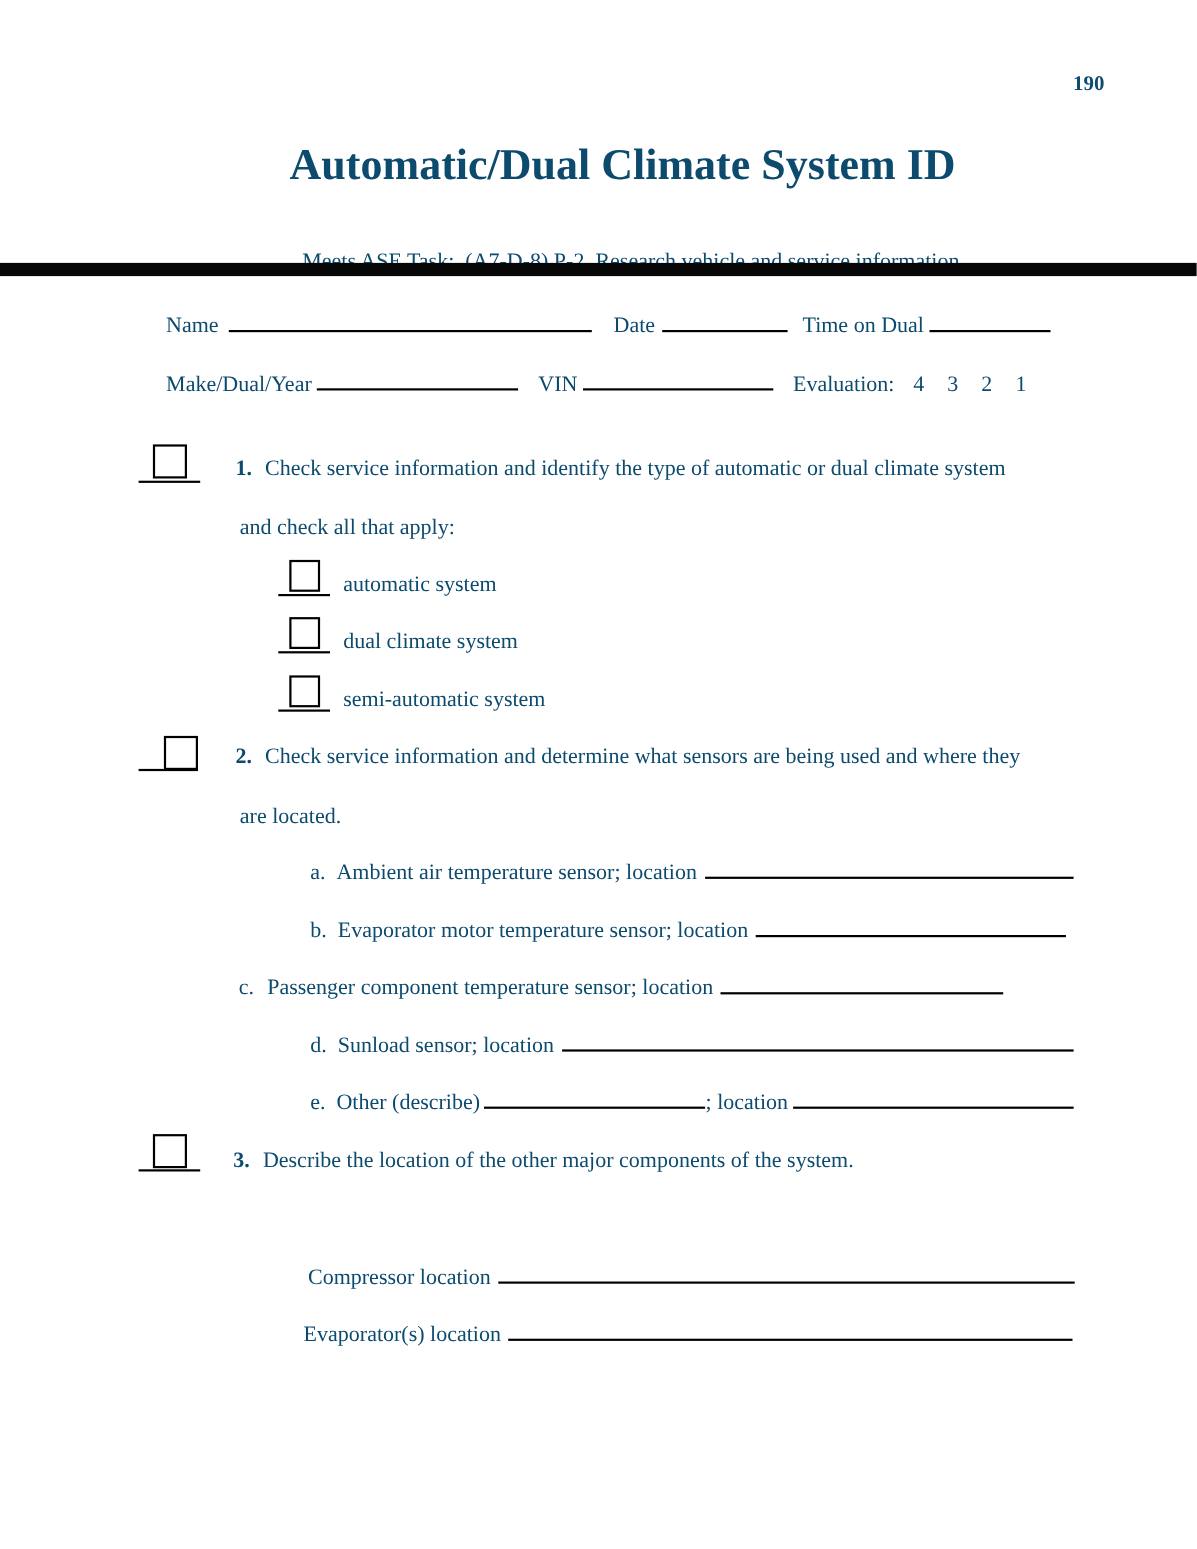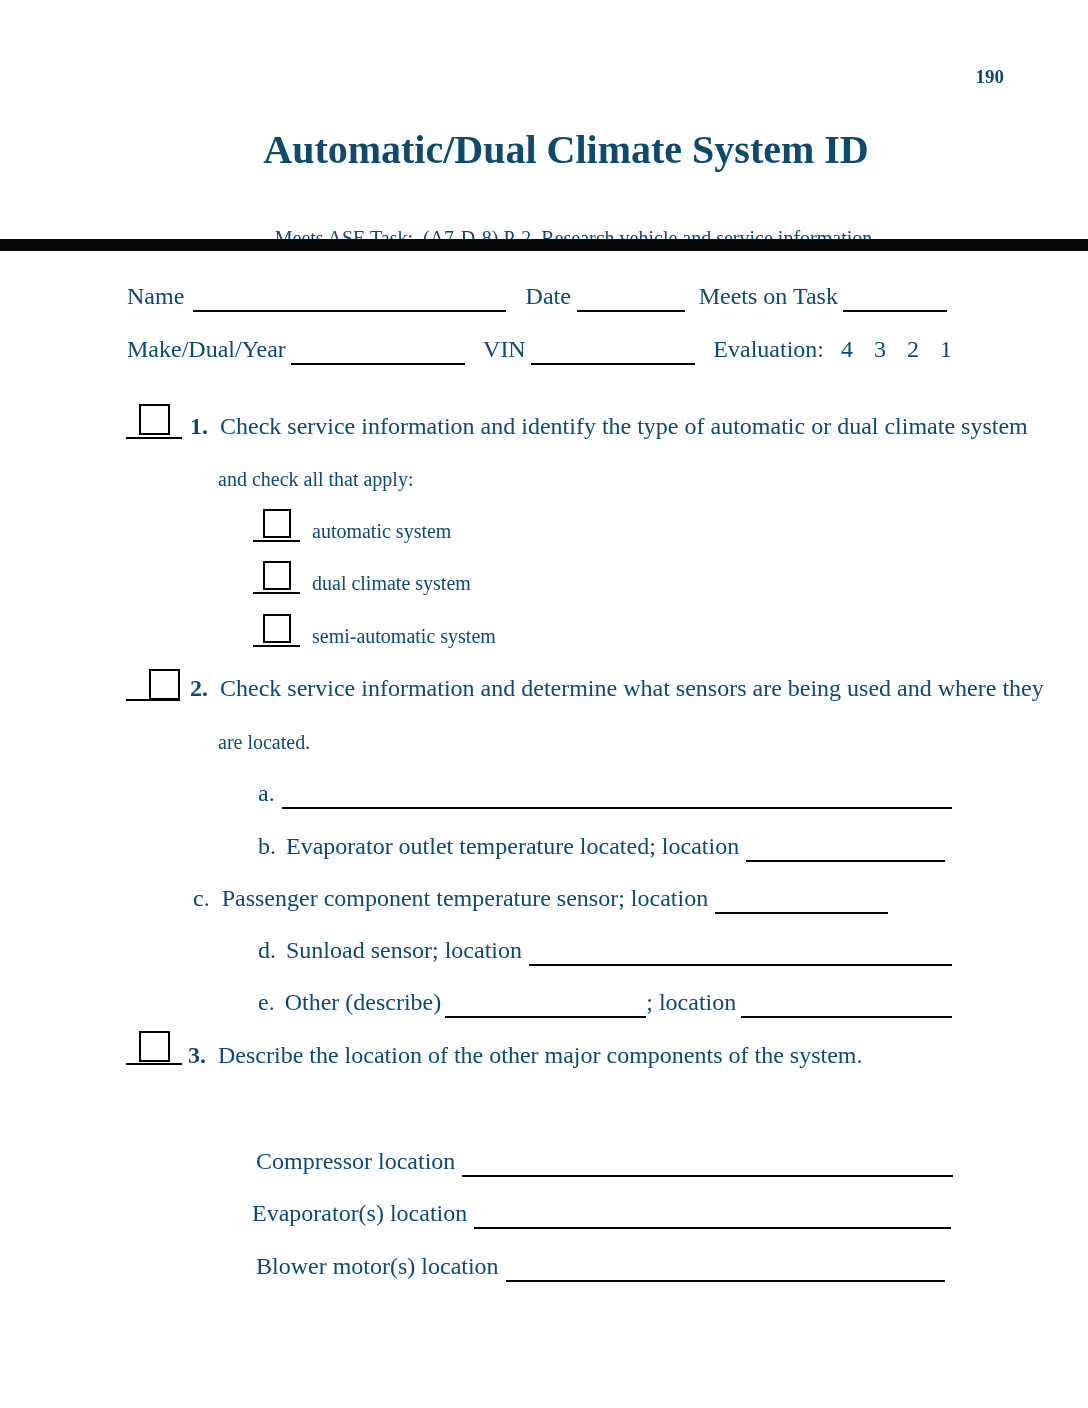"Name" .row { align-items: flex-end -> center; font-size: 24px -> 20px; margin-left: none -> 24px }
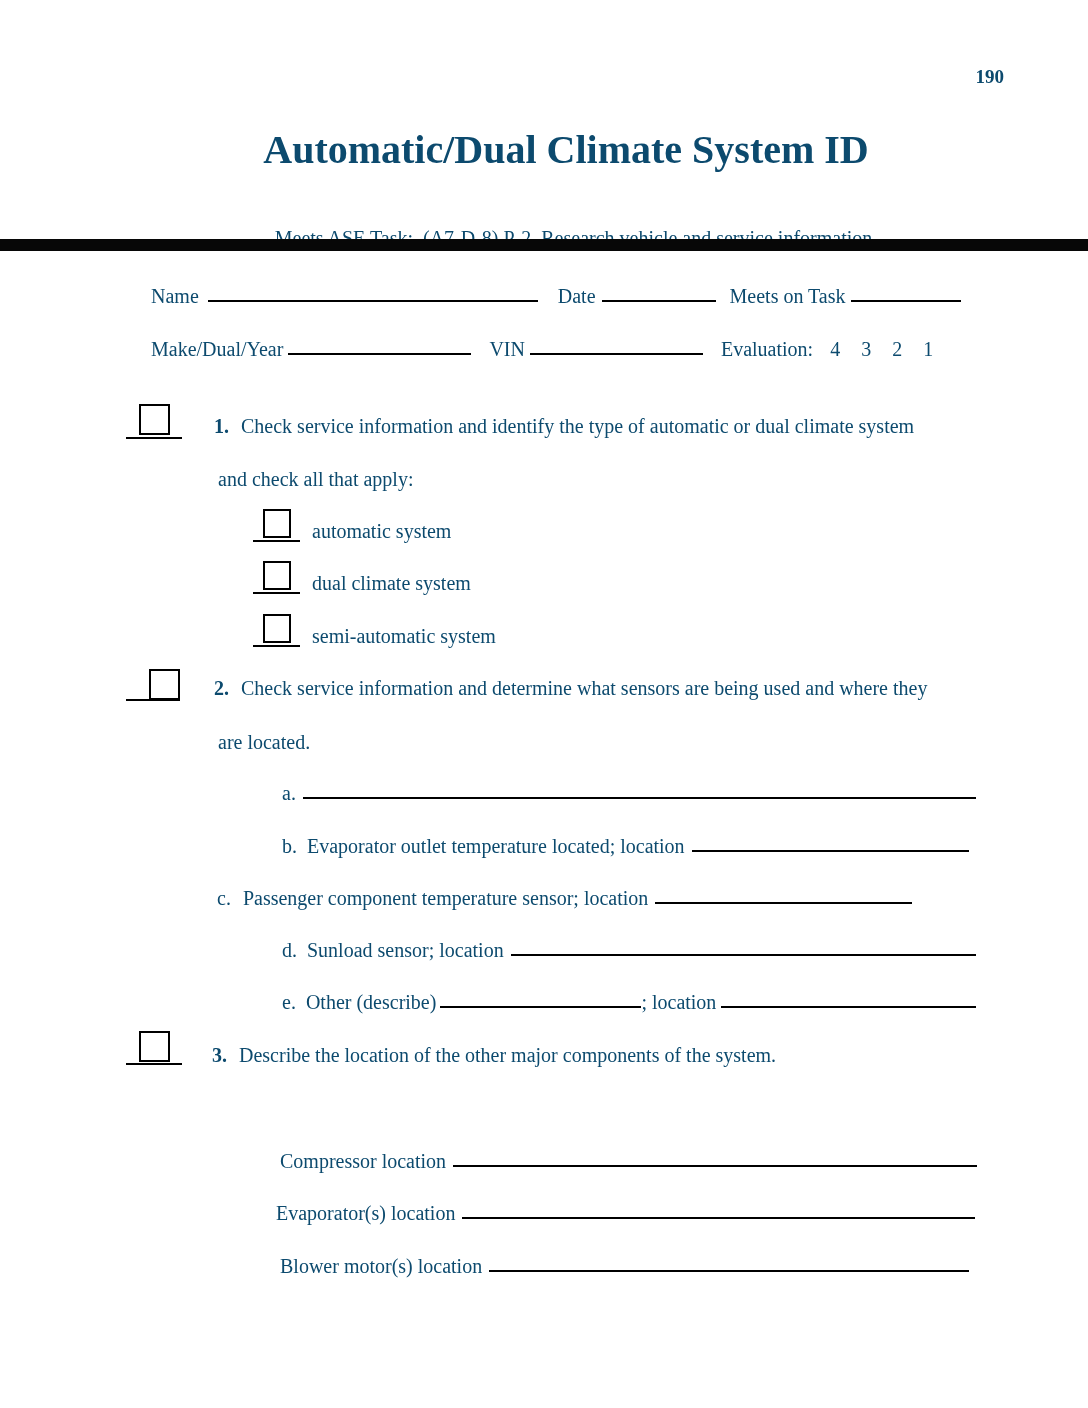"Meets on Task" span.b { text: Meets on Task -> Time on Dual }
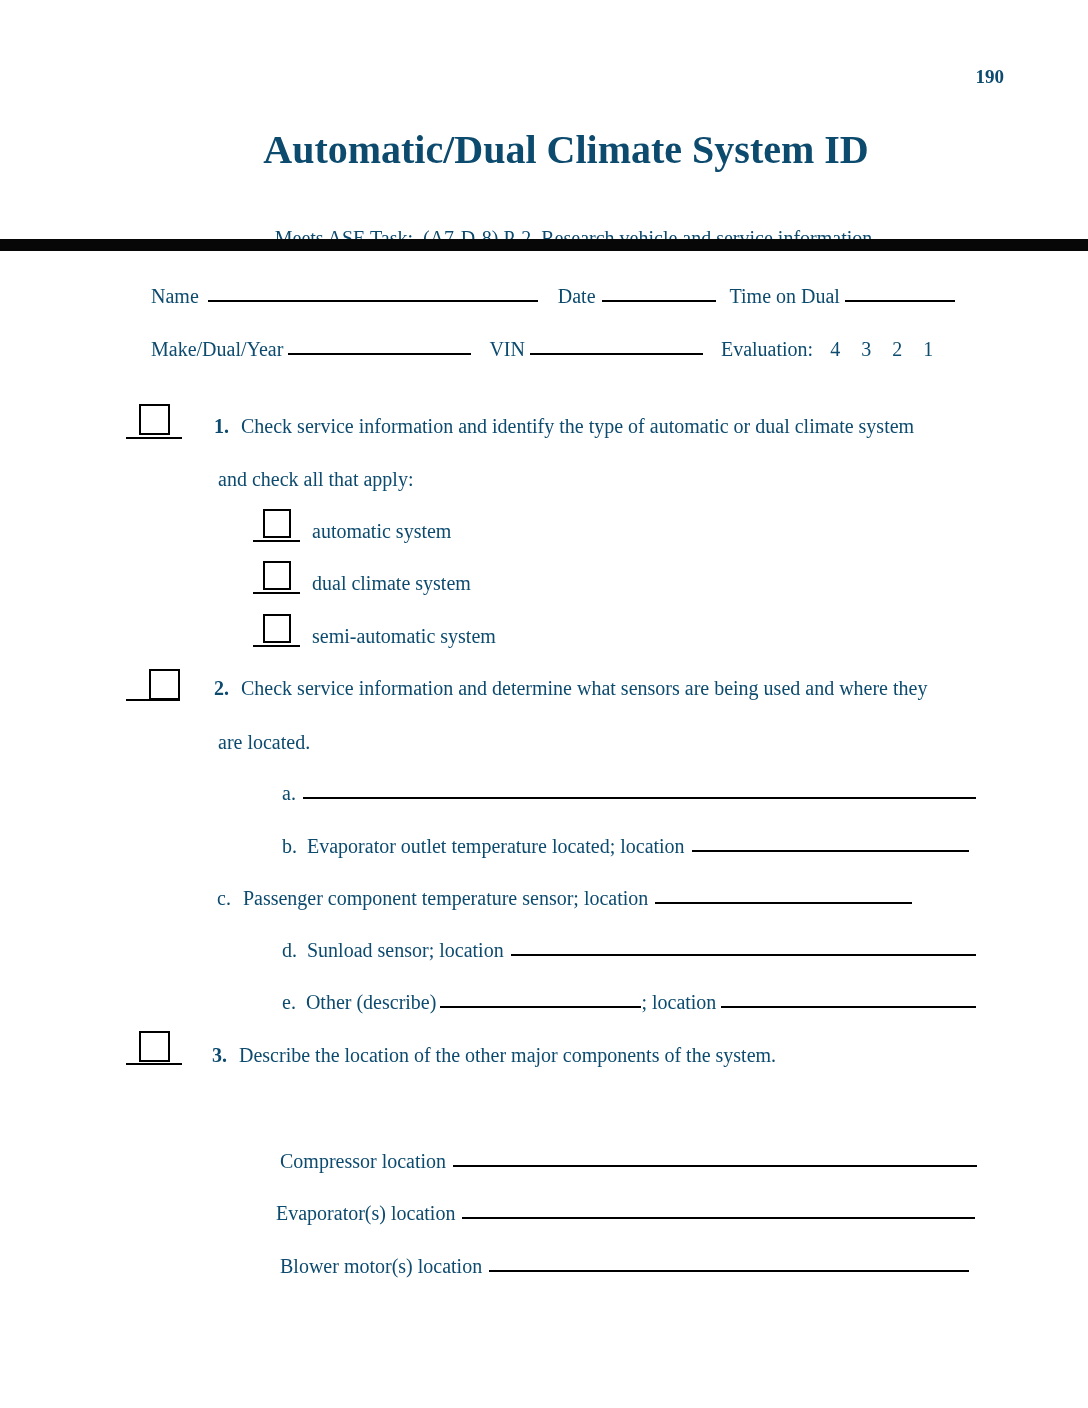"Ambient air temperature sensor; location" span.gap10 { html: none -> <span>Ambient air temperature sensor; location</span> }
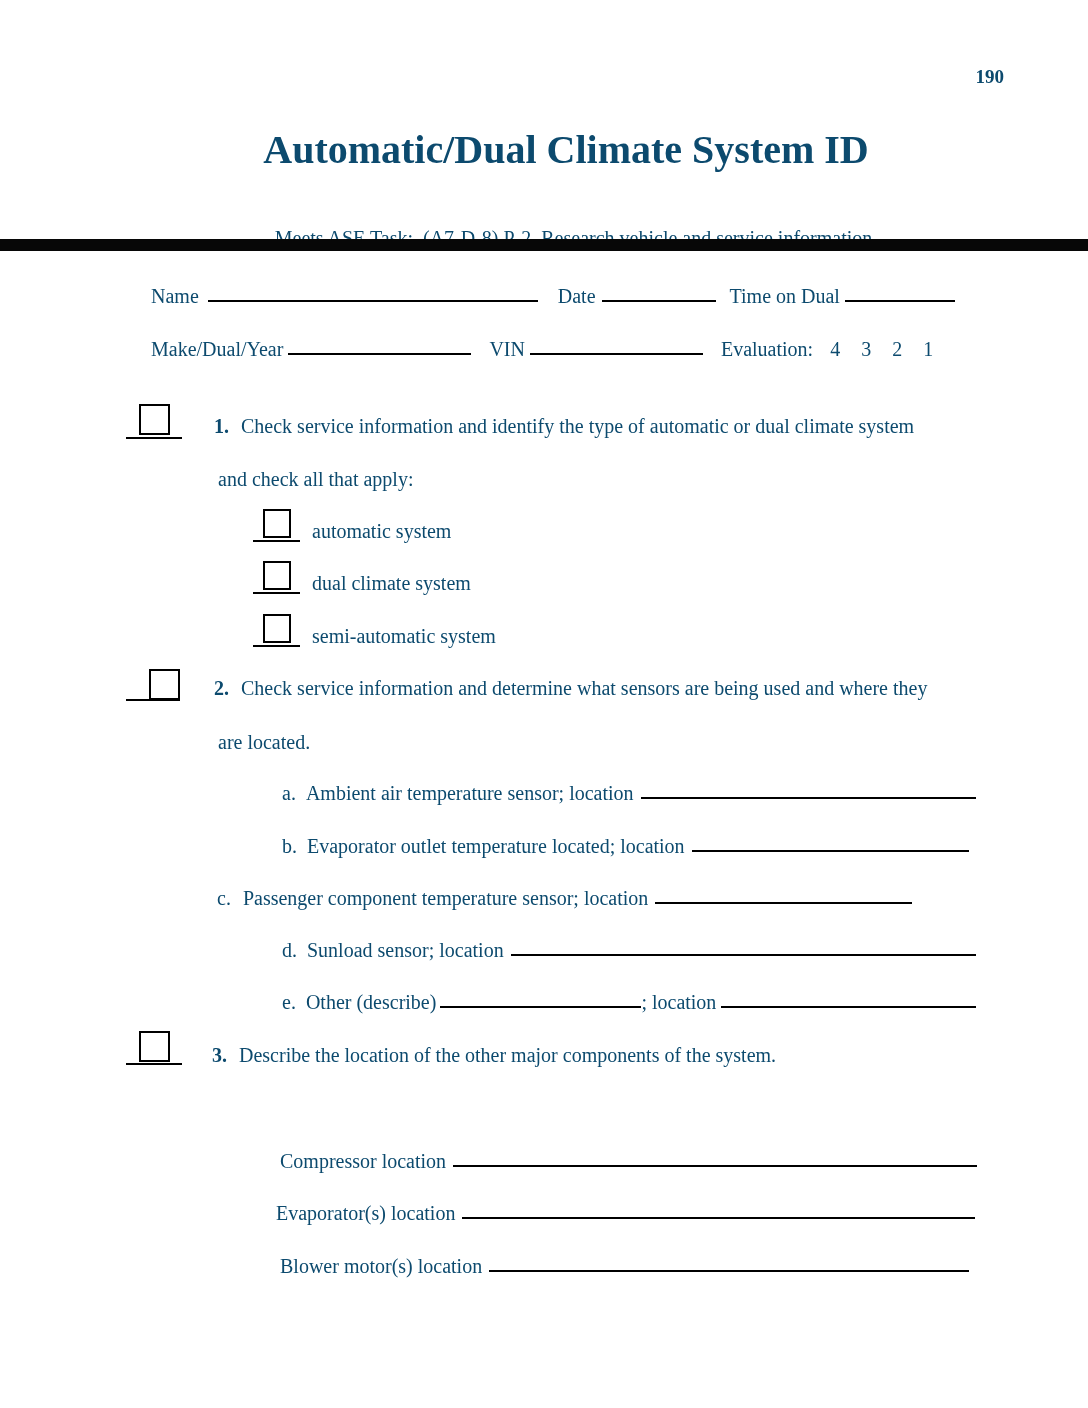"Evaporator outlet temperature located;" span.gap10 { text: outlet temperature located -> motor temperature sensor }
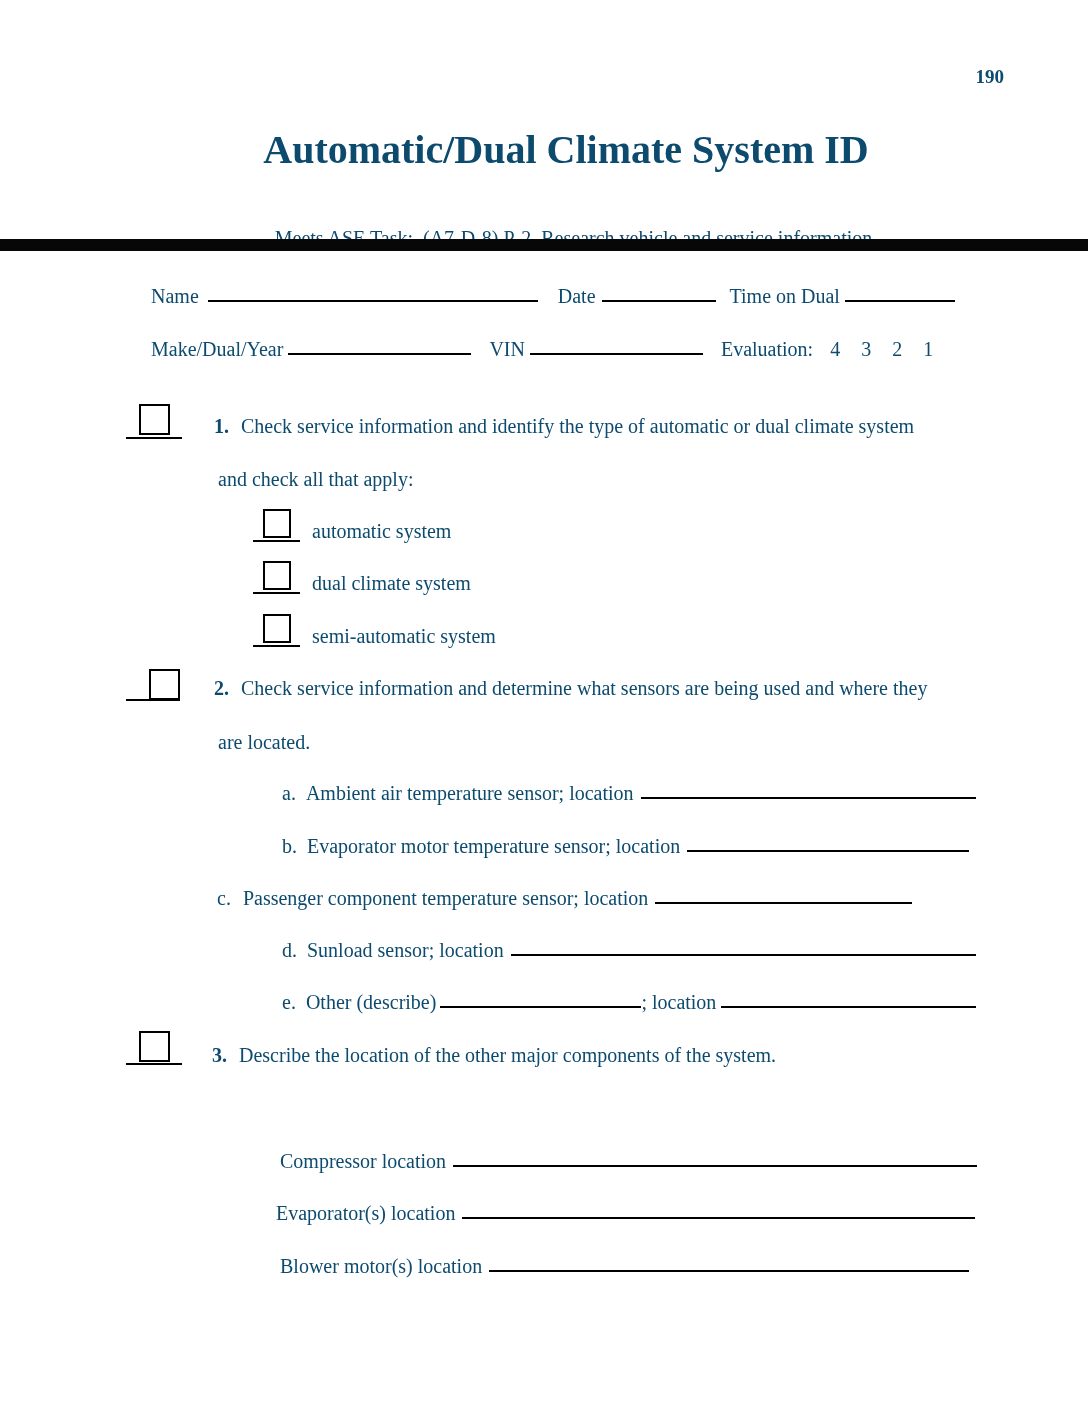"Blower motor(s) location" div.abs { html: <div> <span>Blower motor(s) location</span> <span></span> </div> -> none }
